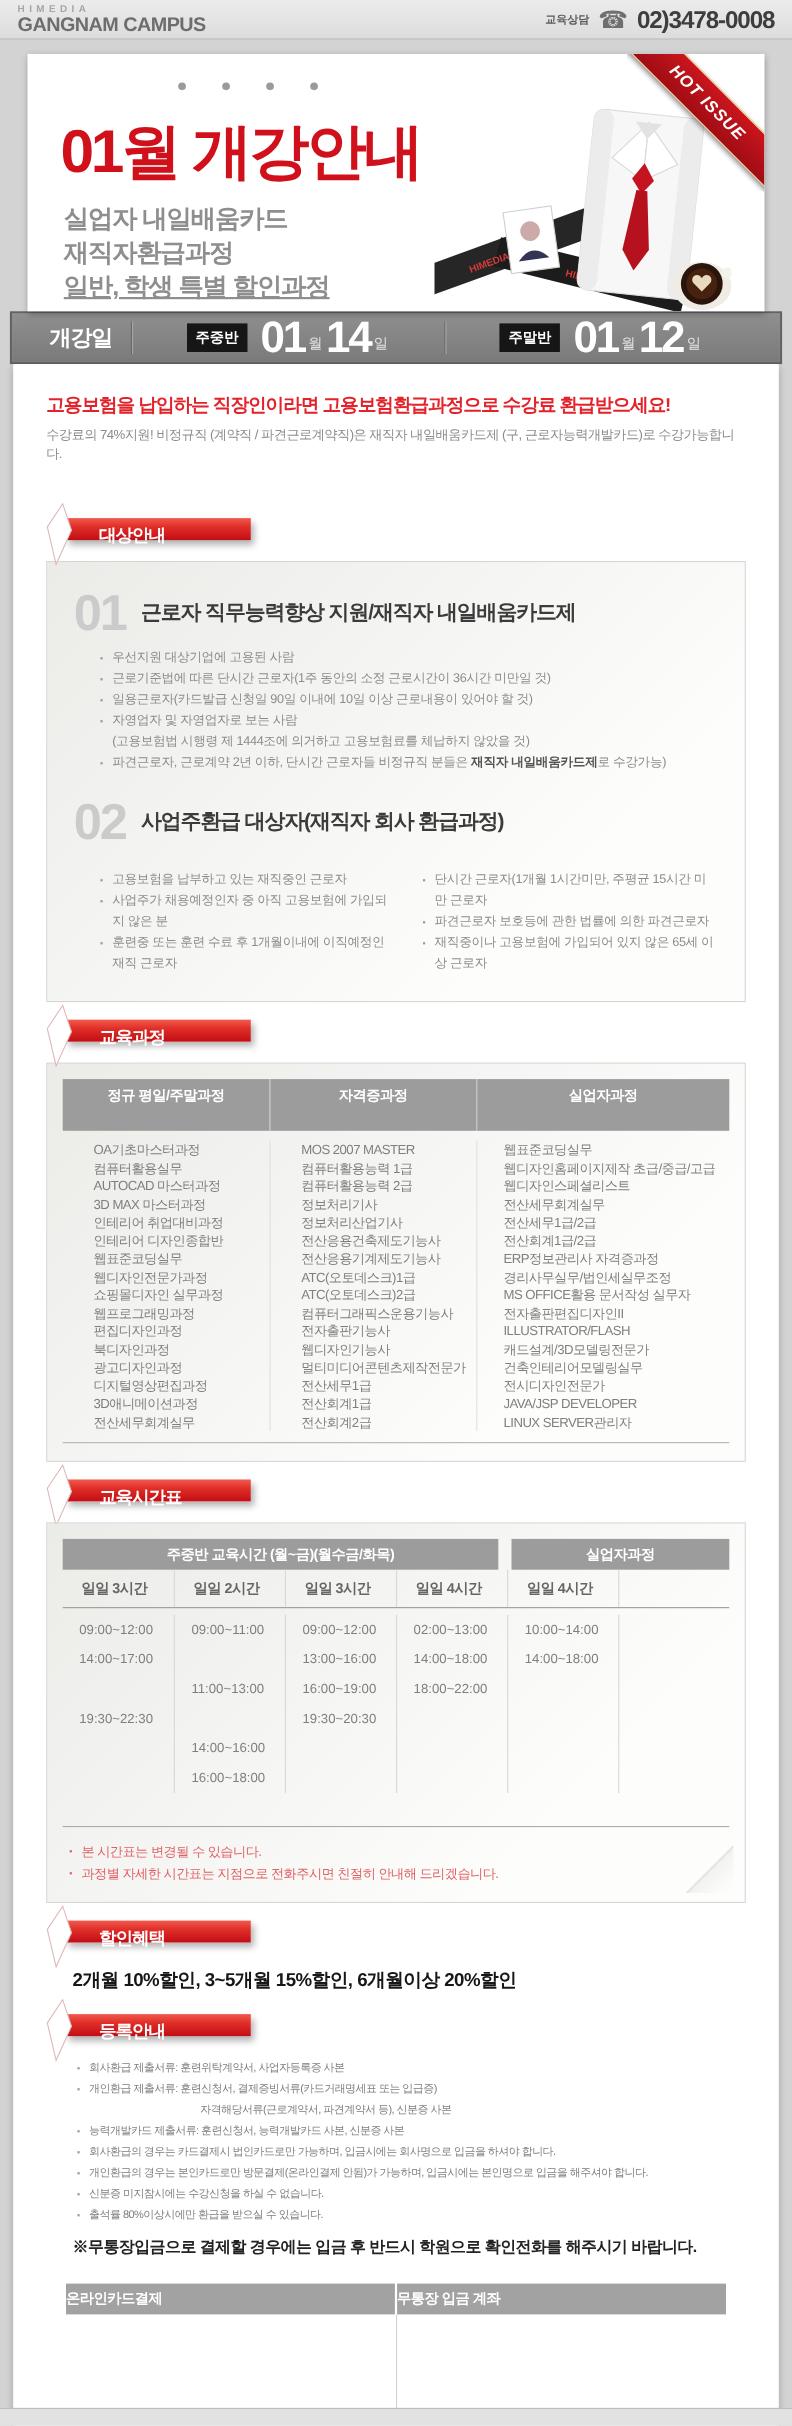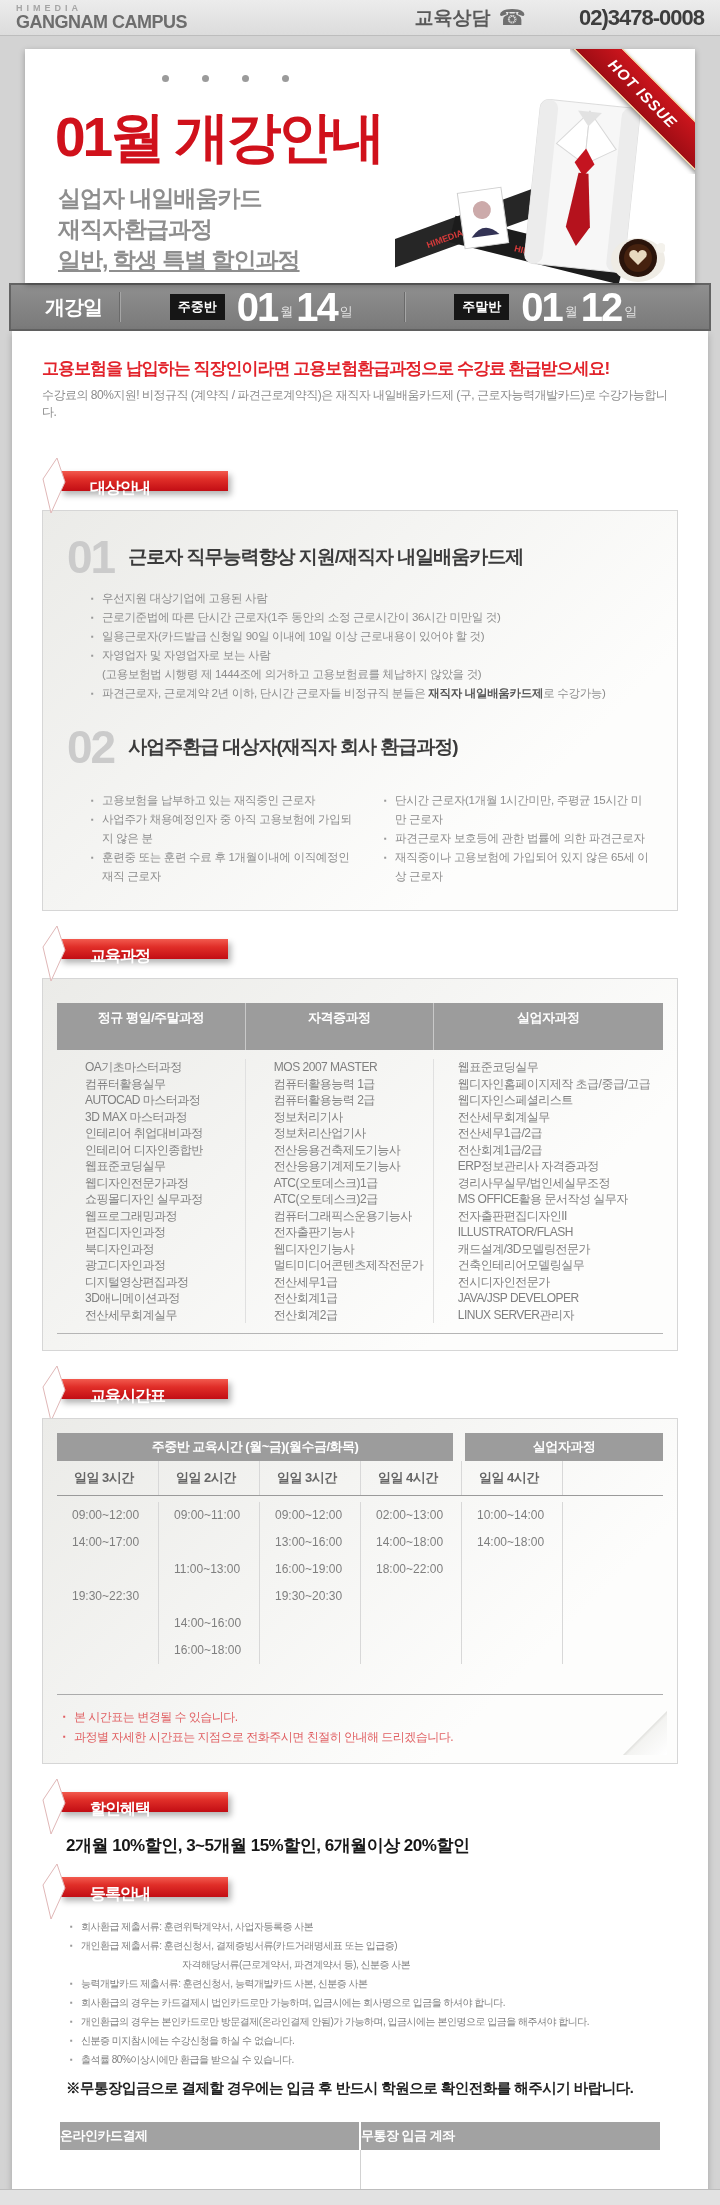"교육상담" .consult { font-size: 19px -> 10px }
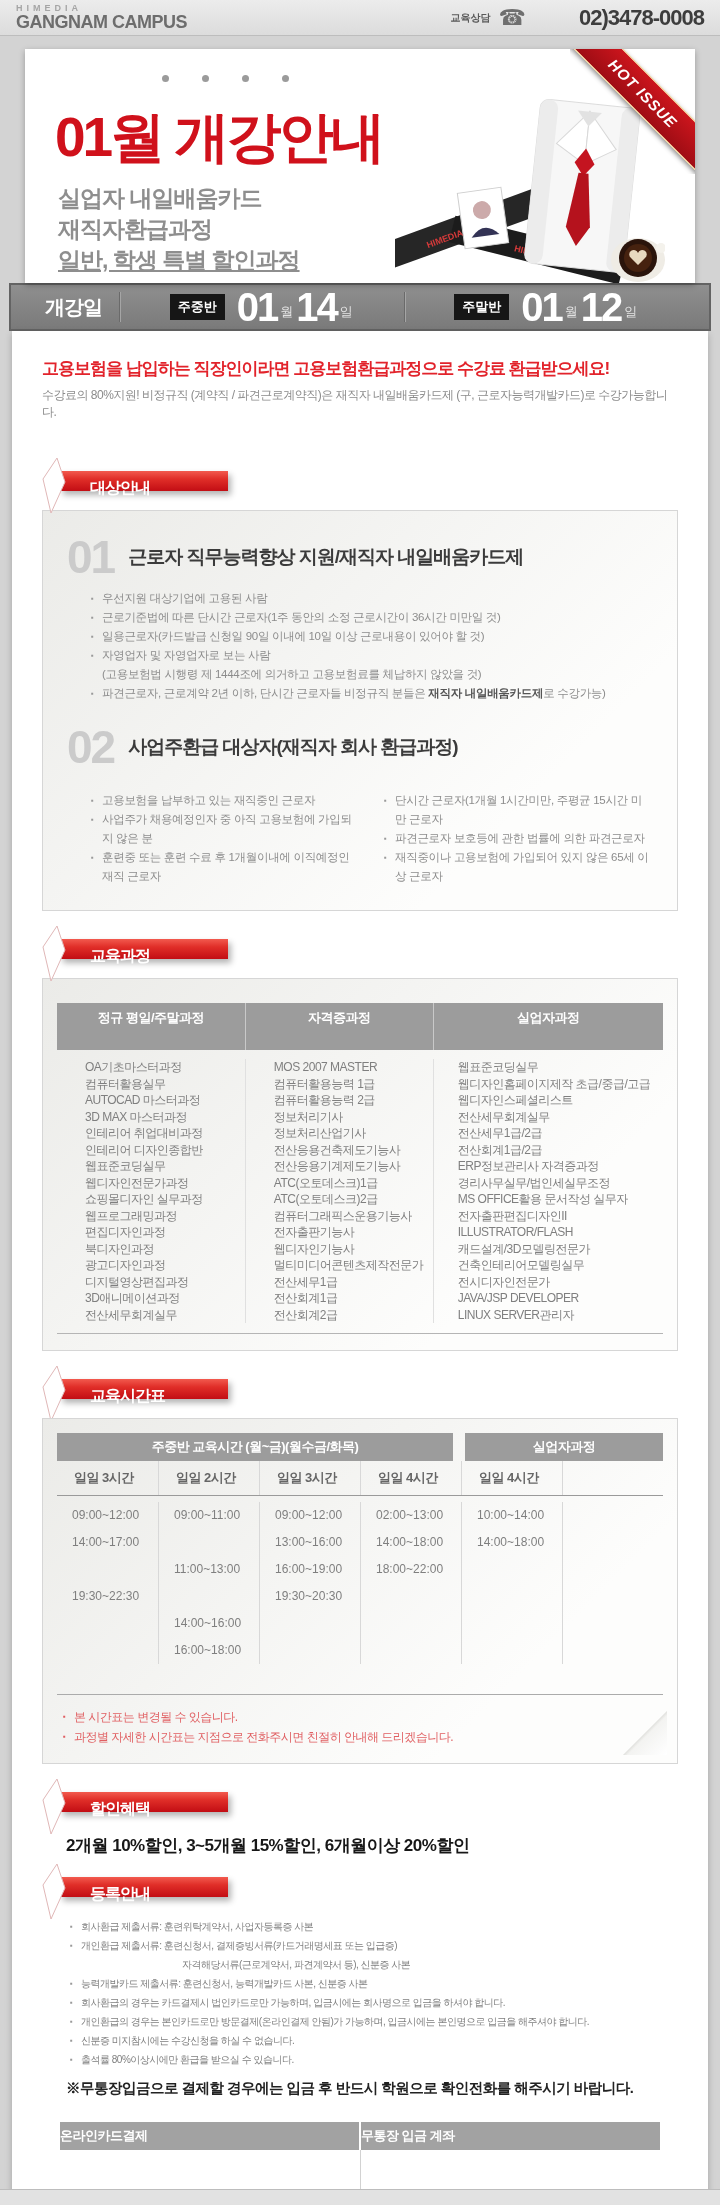"02)3478-0008" .phone-no { margin-left: 45px -> none }
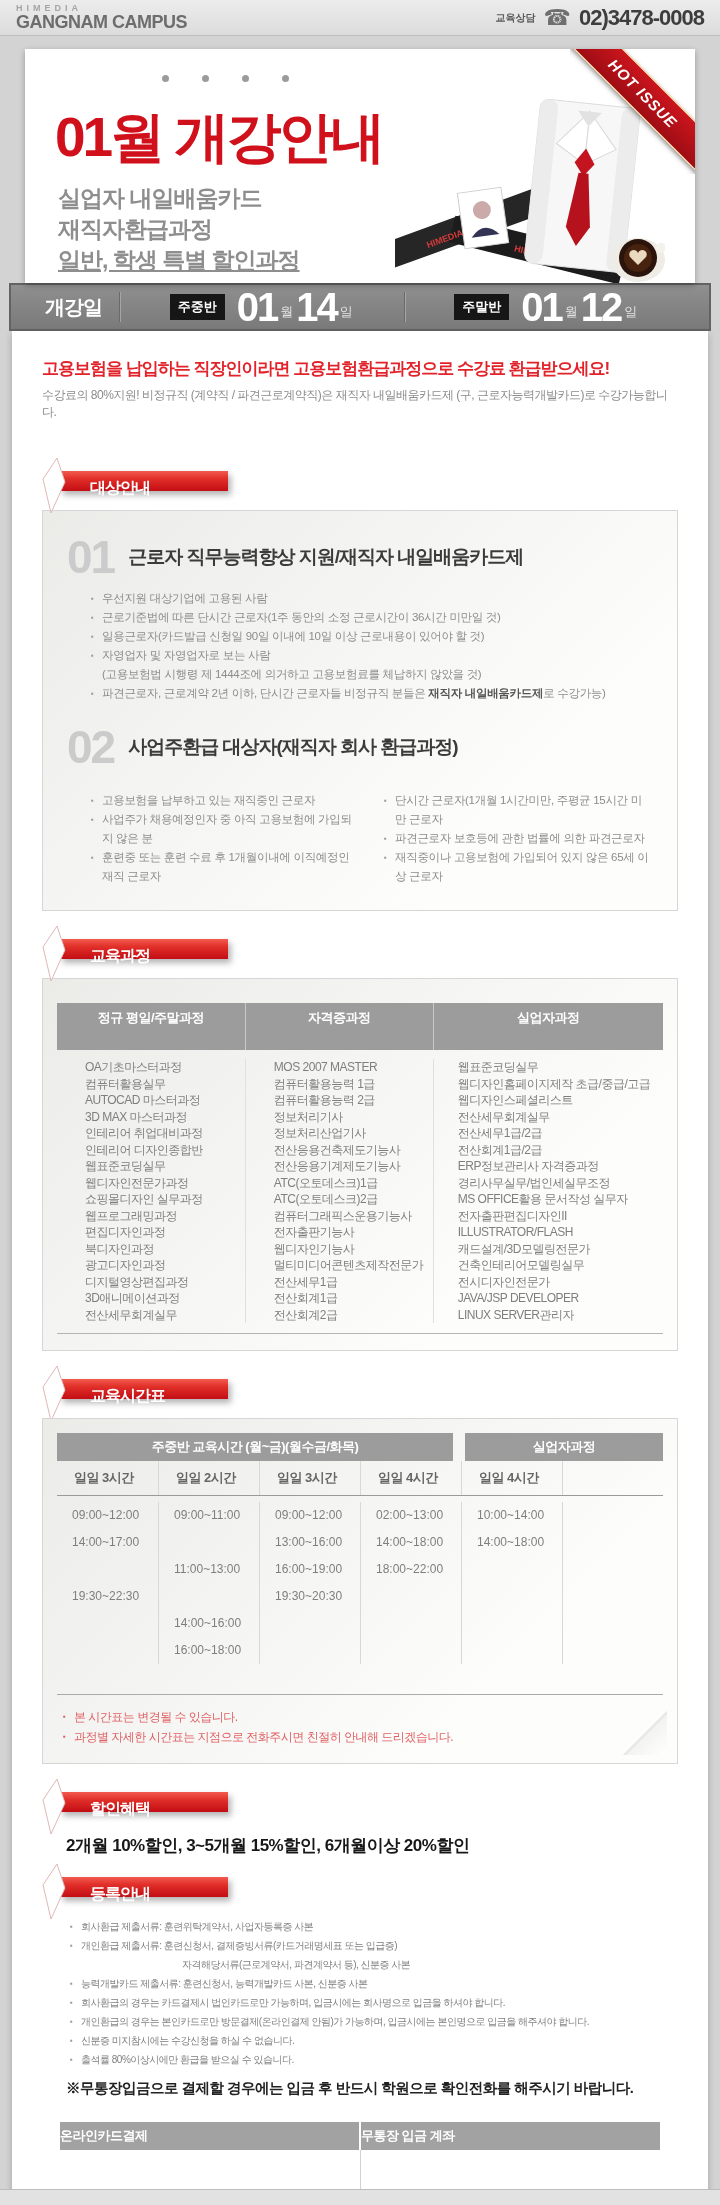"수강료의 80%지원! 비정규직 (계약직 /" p { text: 80%지원 -> 74%지원 }
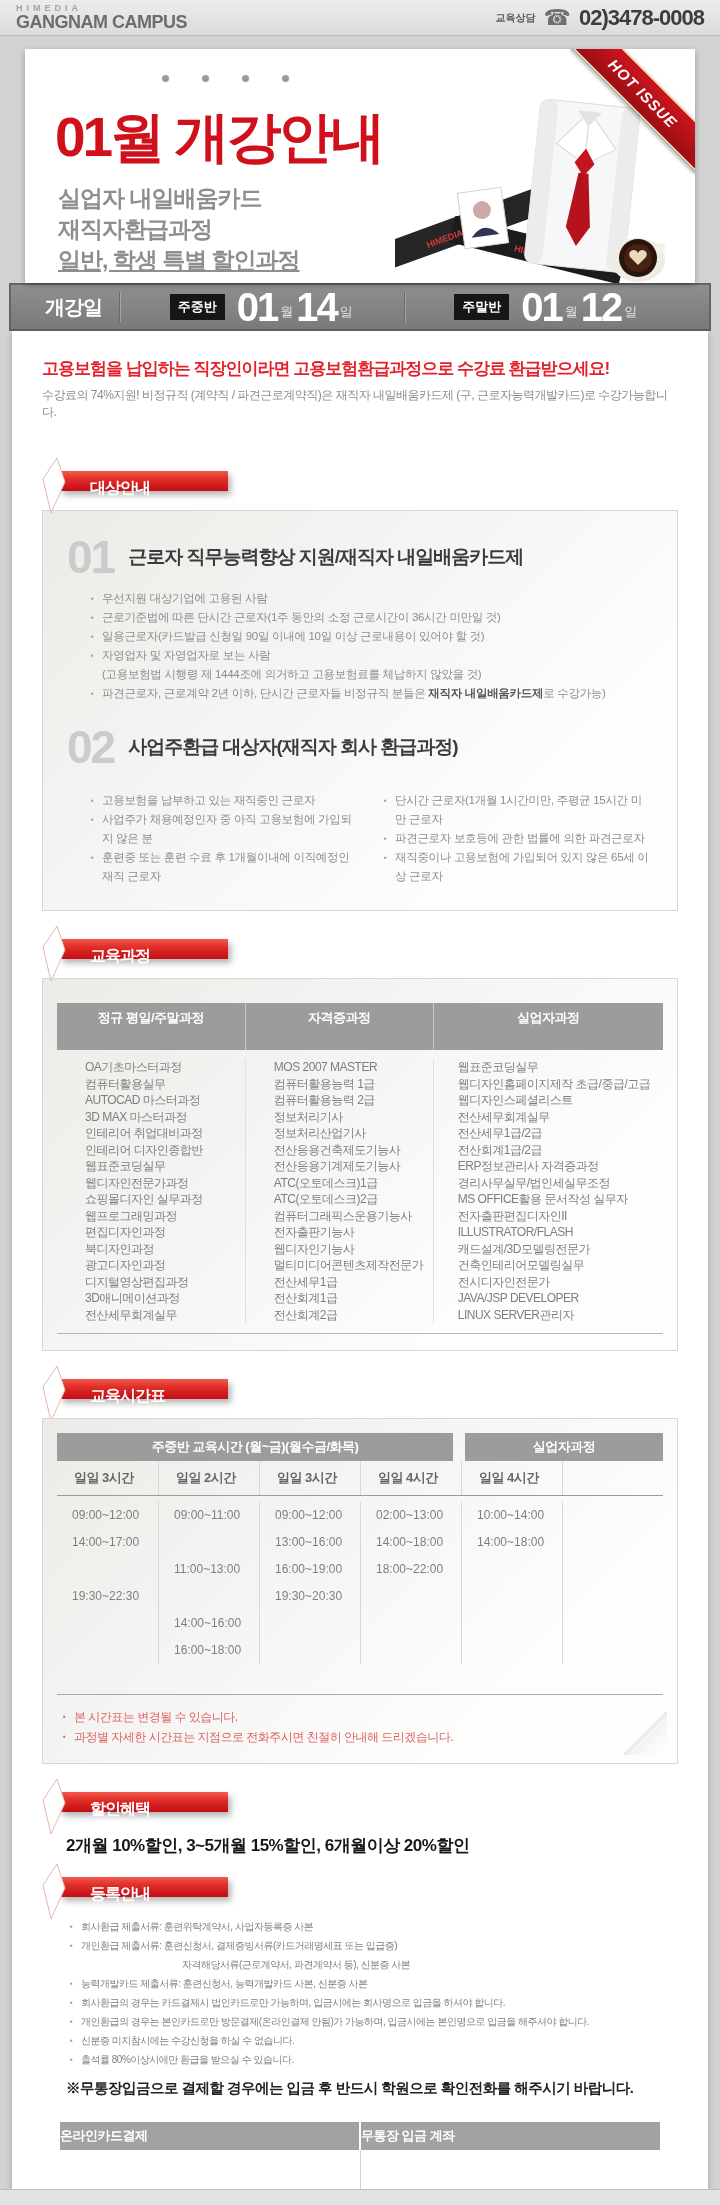"교육과정" .mt-md { margin-top: 28px -> 16px }
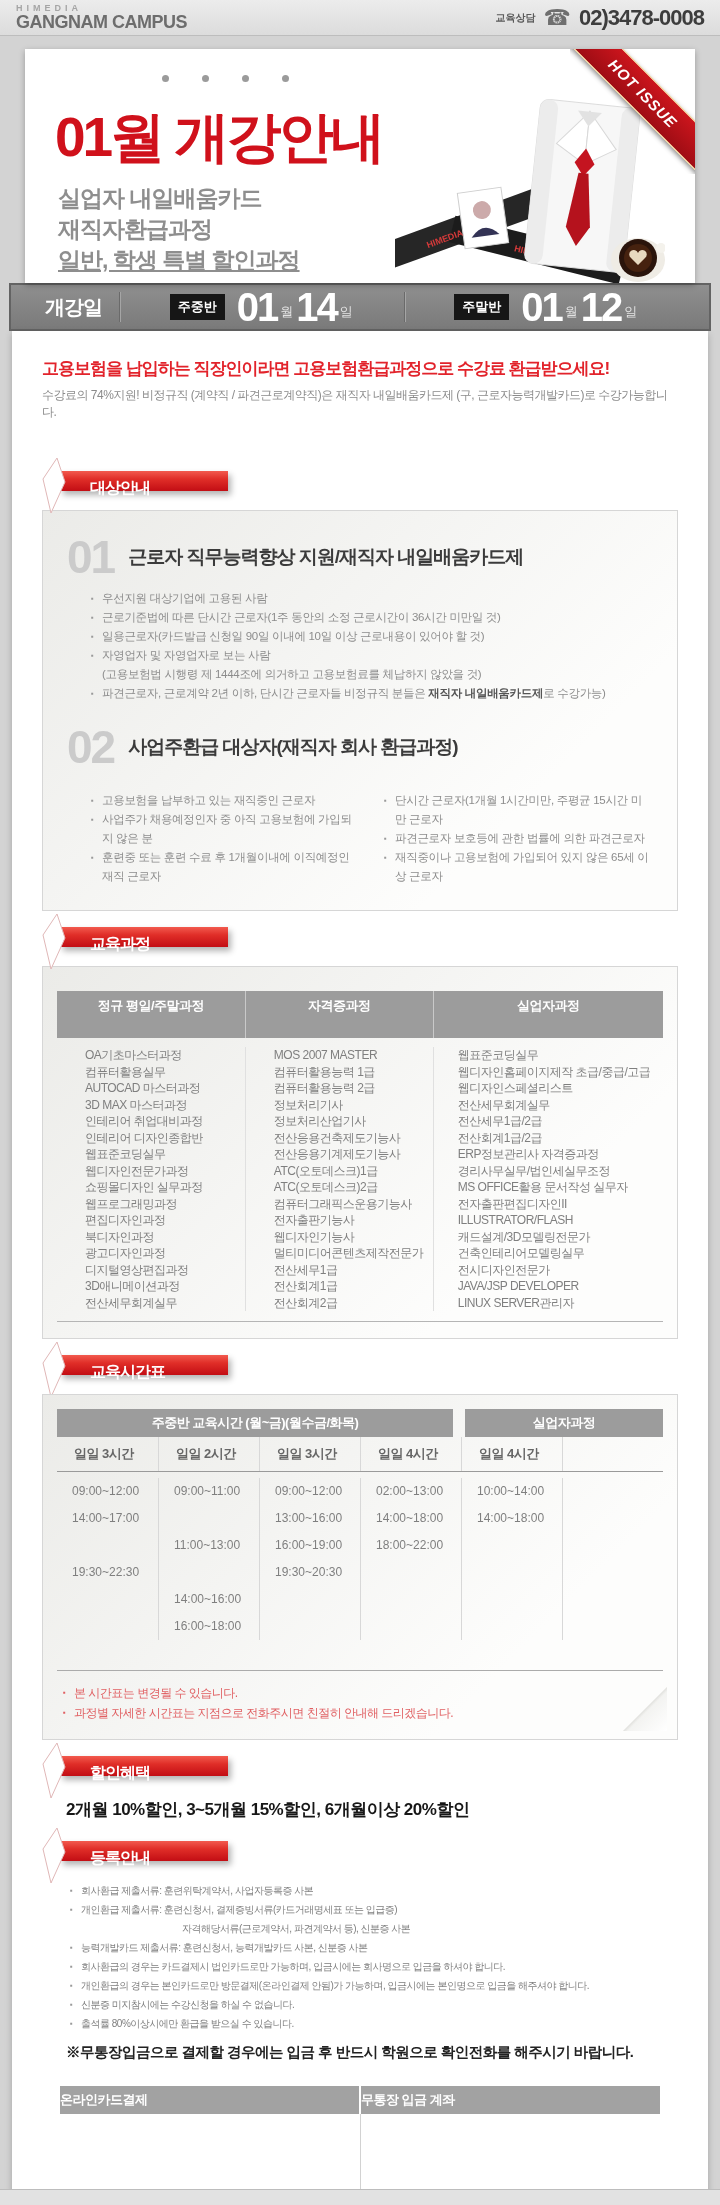"정규 평일/주말과정" .ct-head span { margin-top: 10px -> none }
